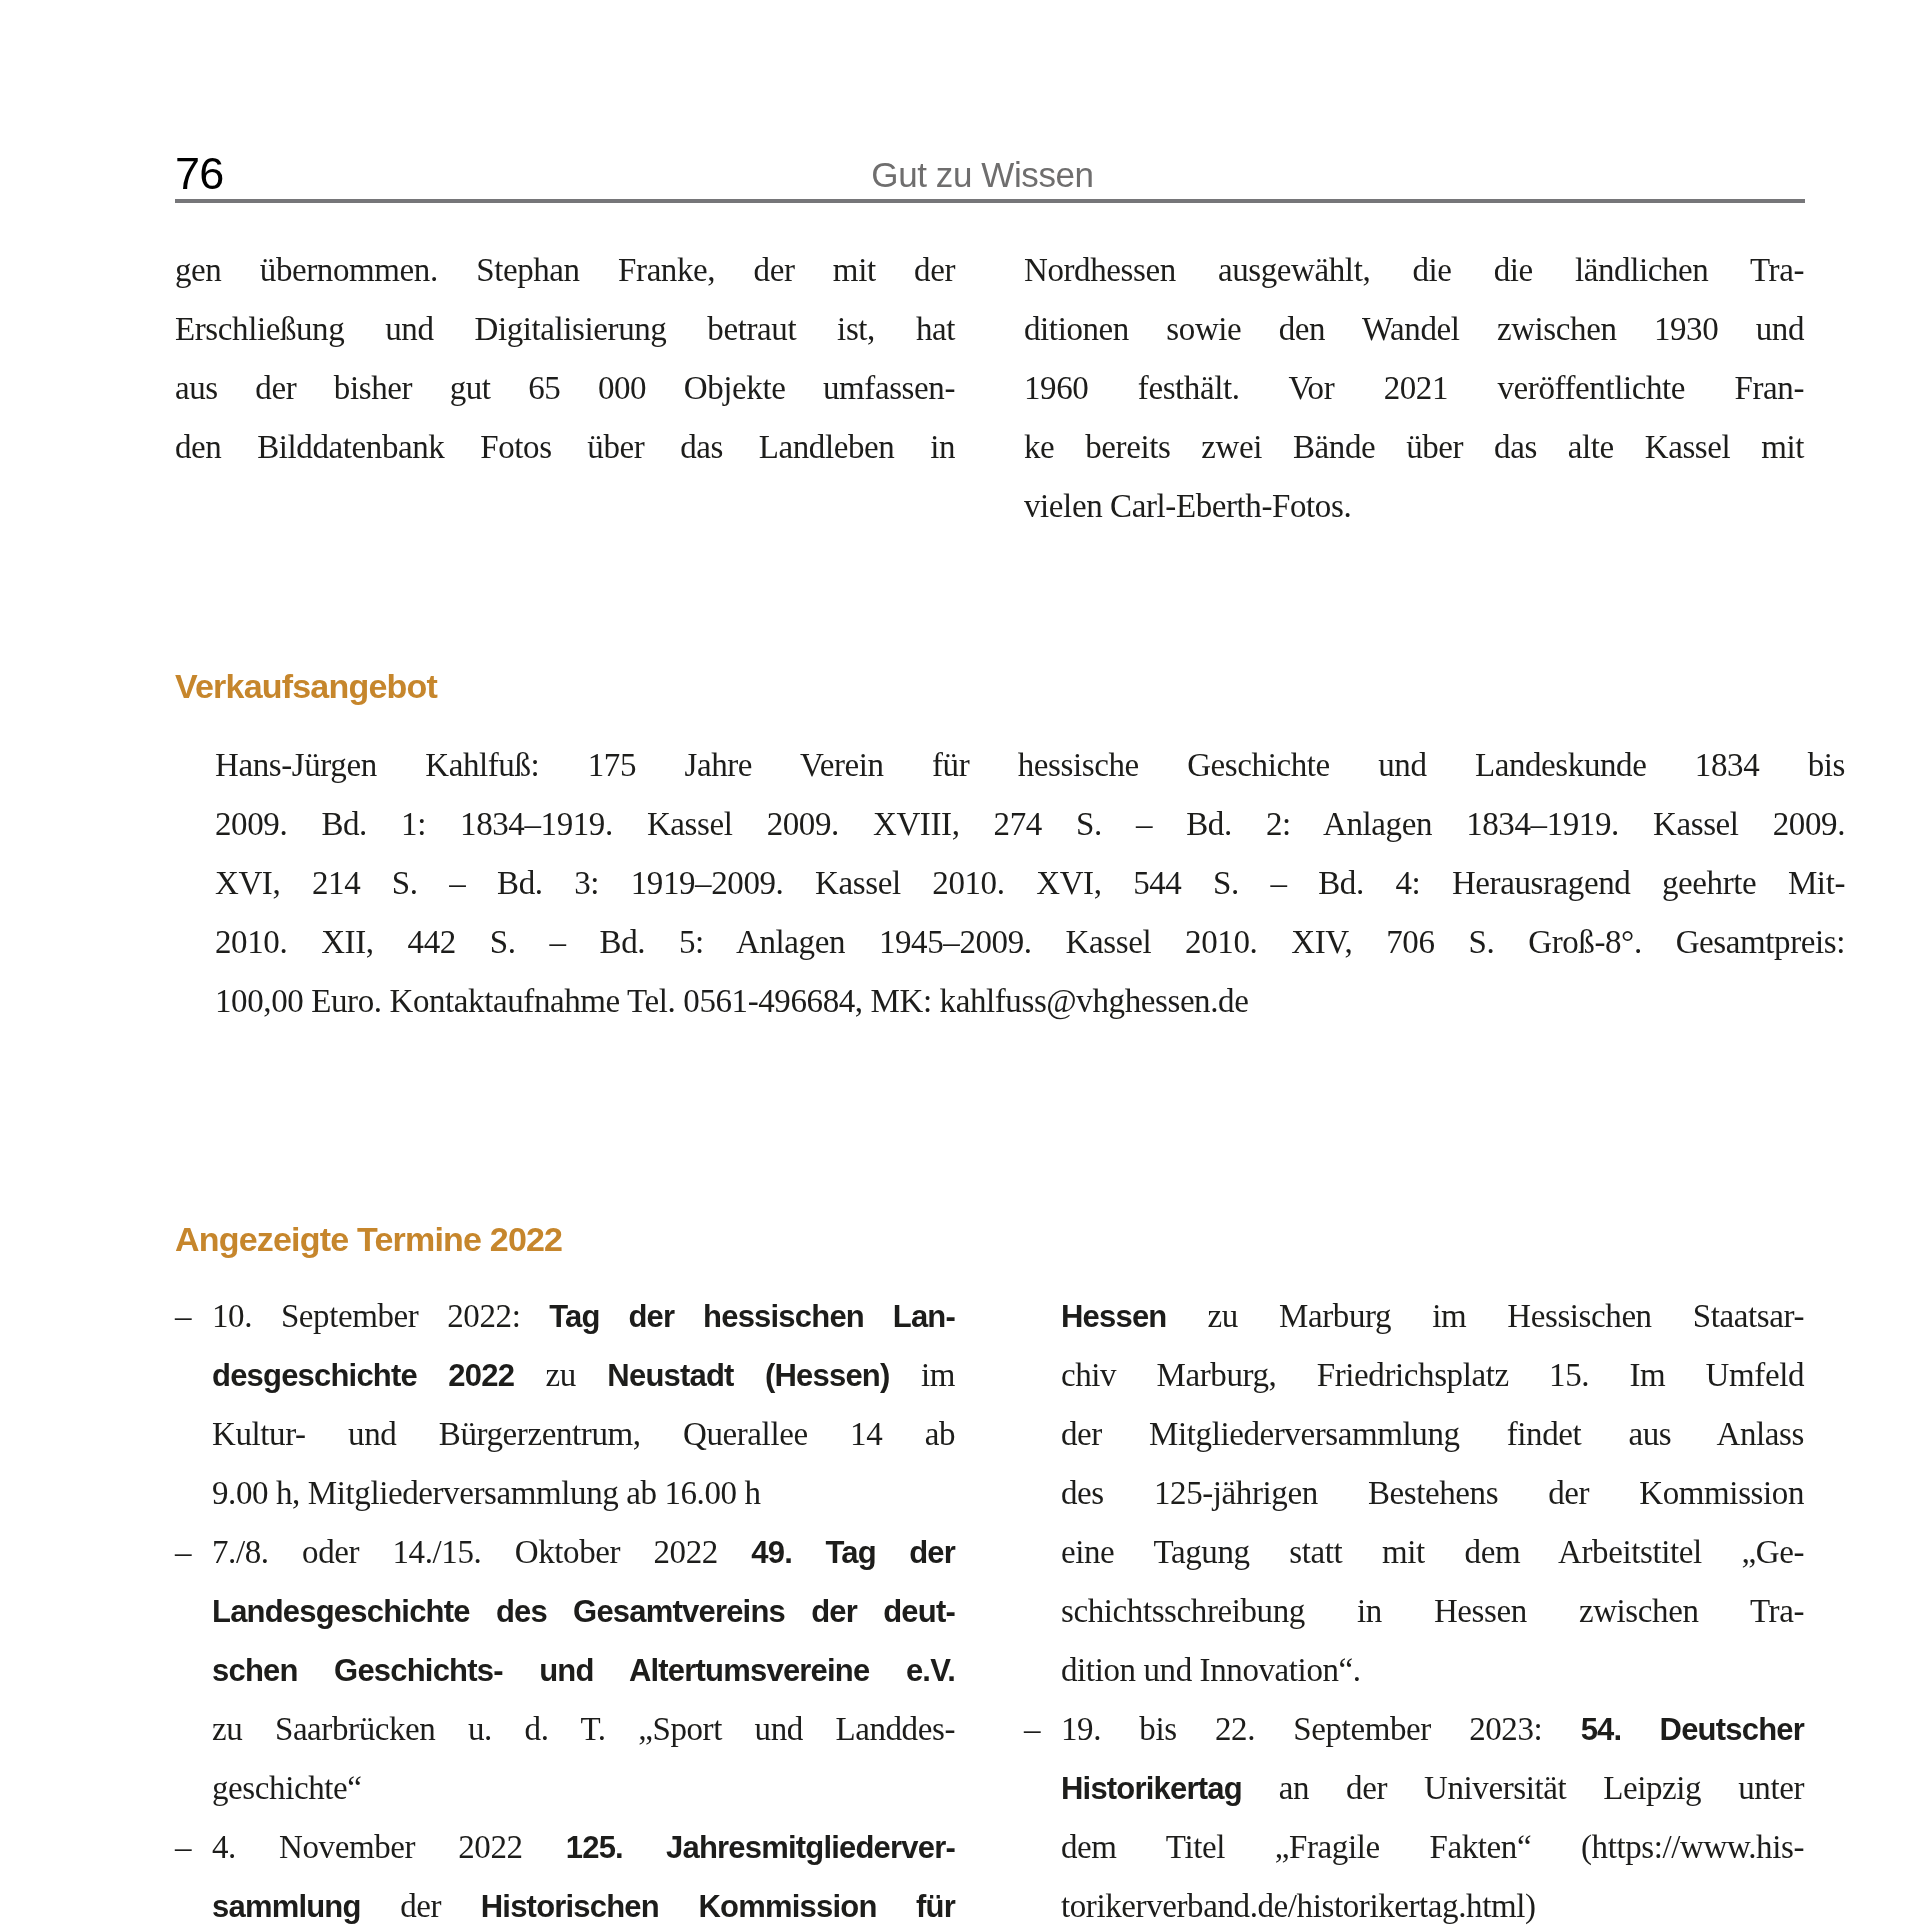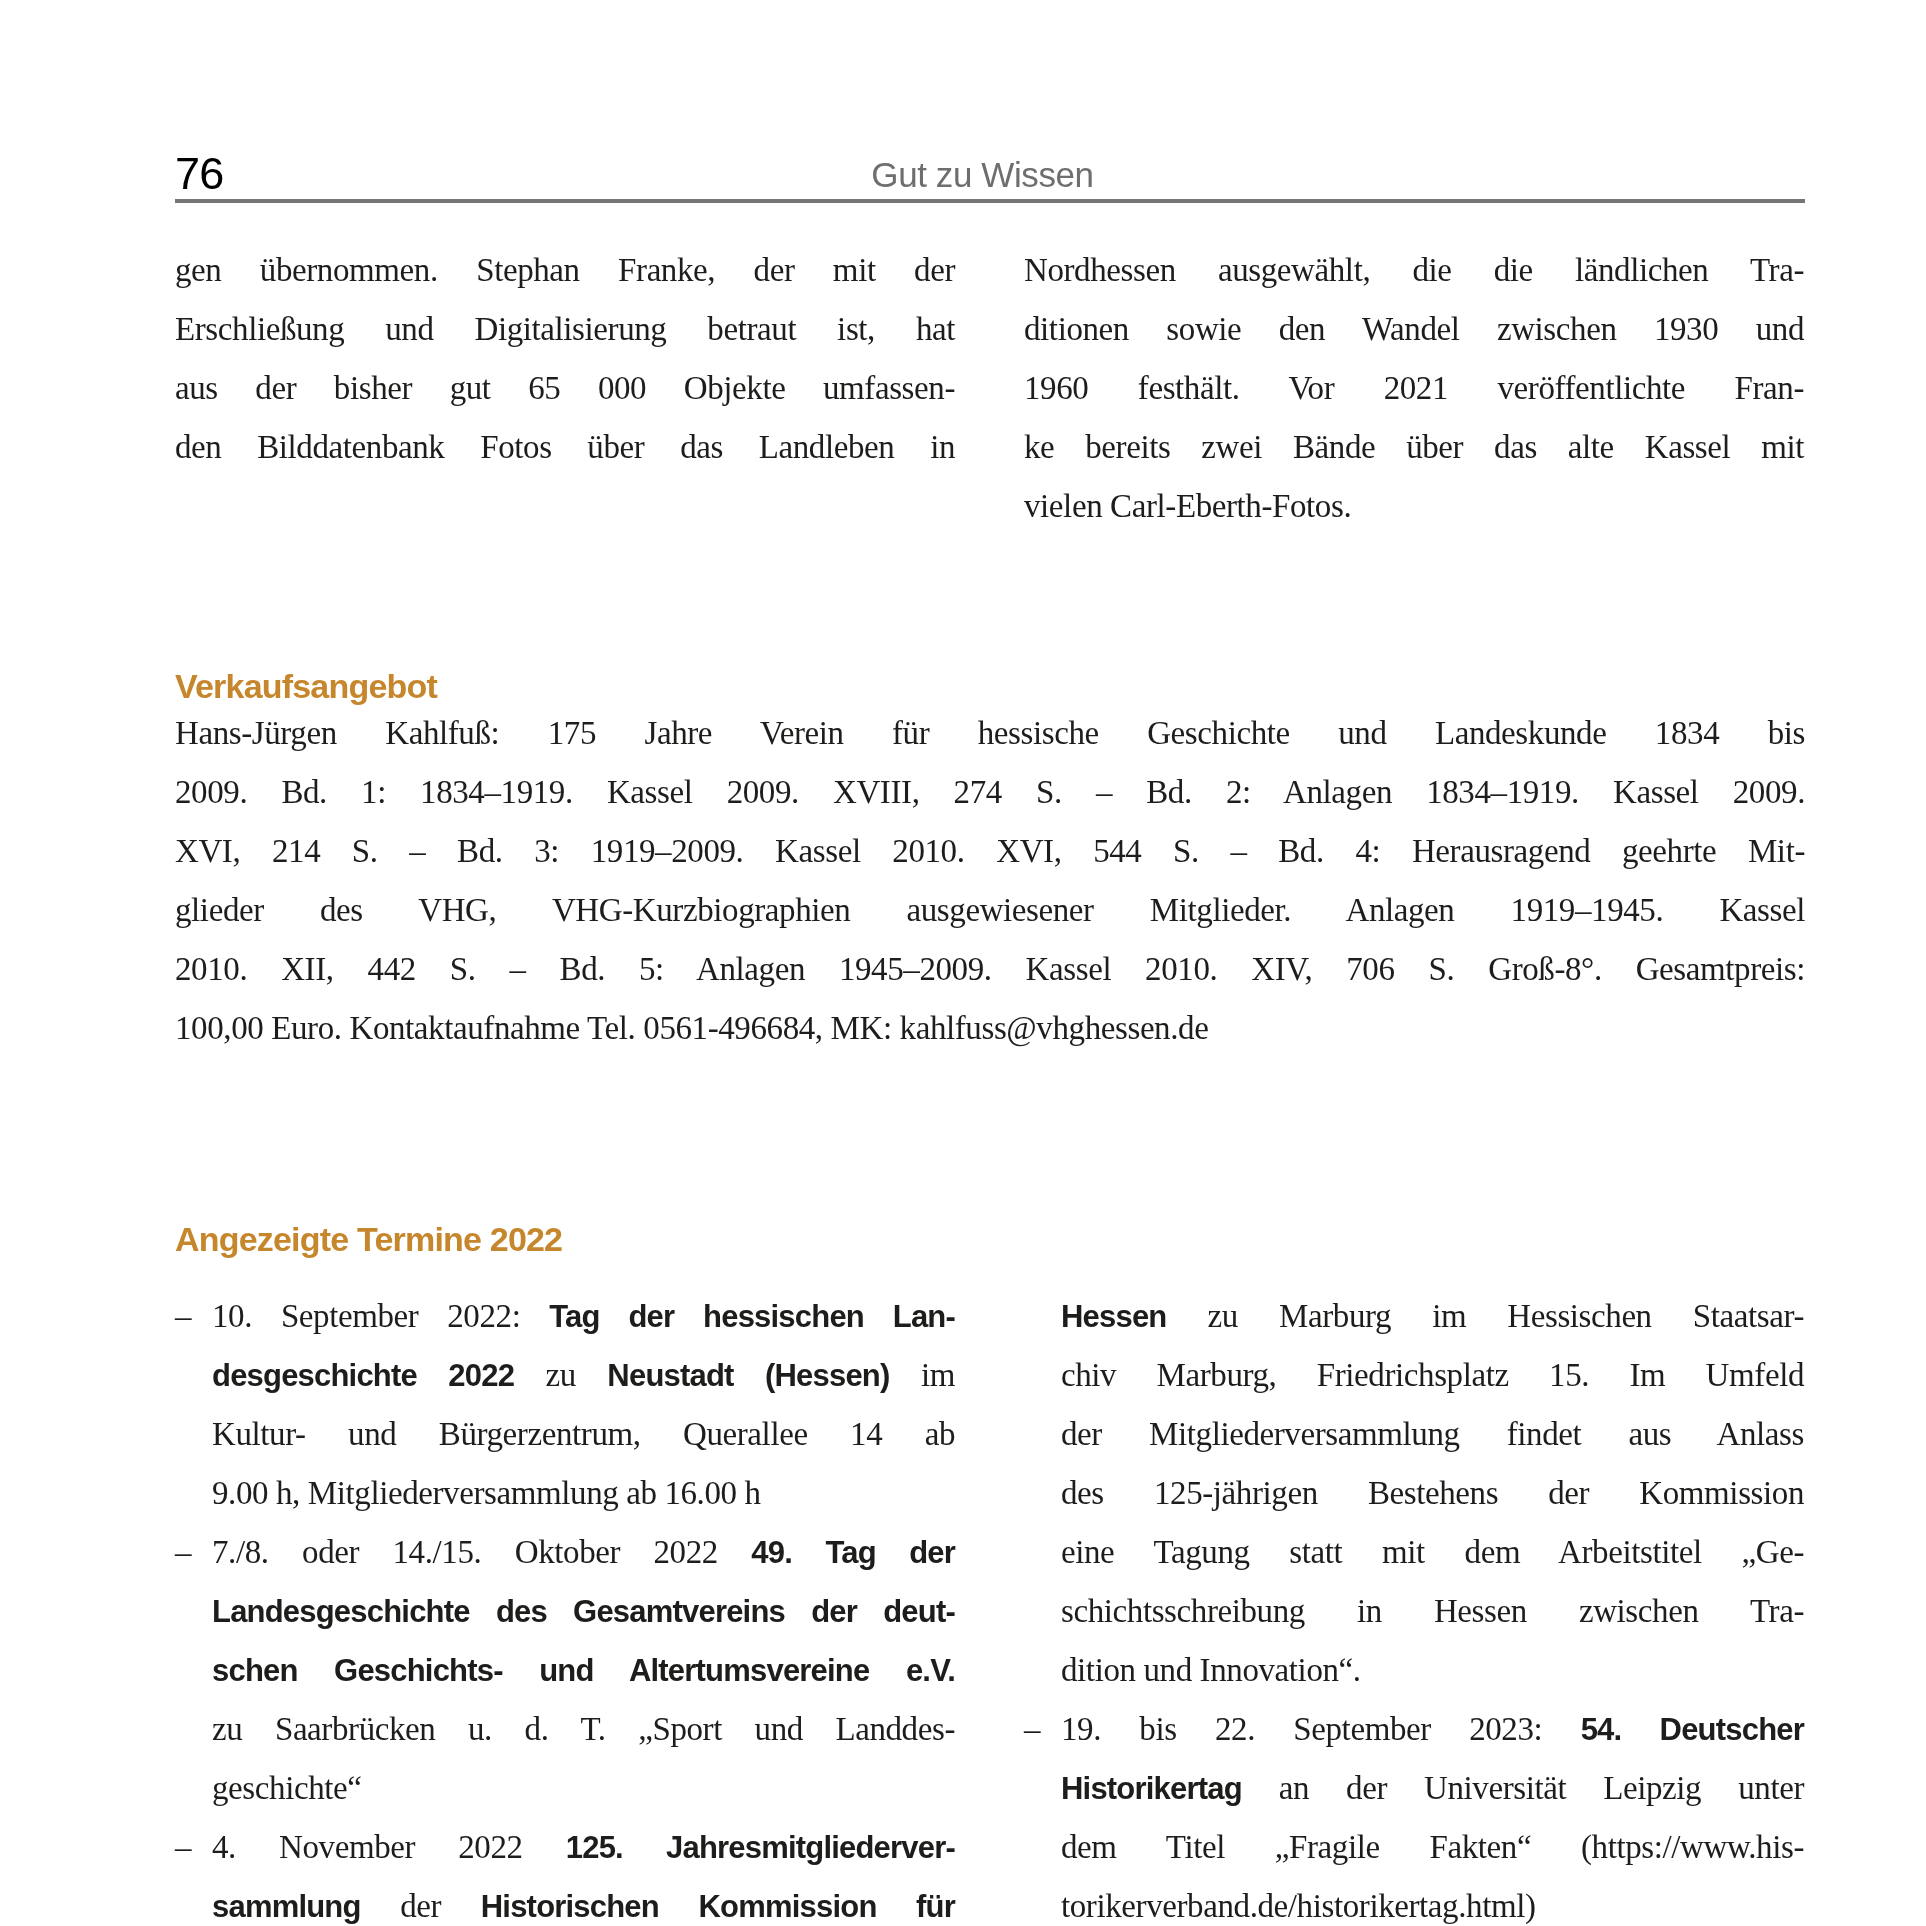"Hans-Jürgen Kahlfuß: 175 Jahre Verein" .parapos1 { margin-left: none -> 40px; top: 704px -> 736px }
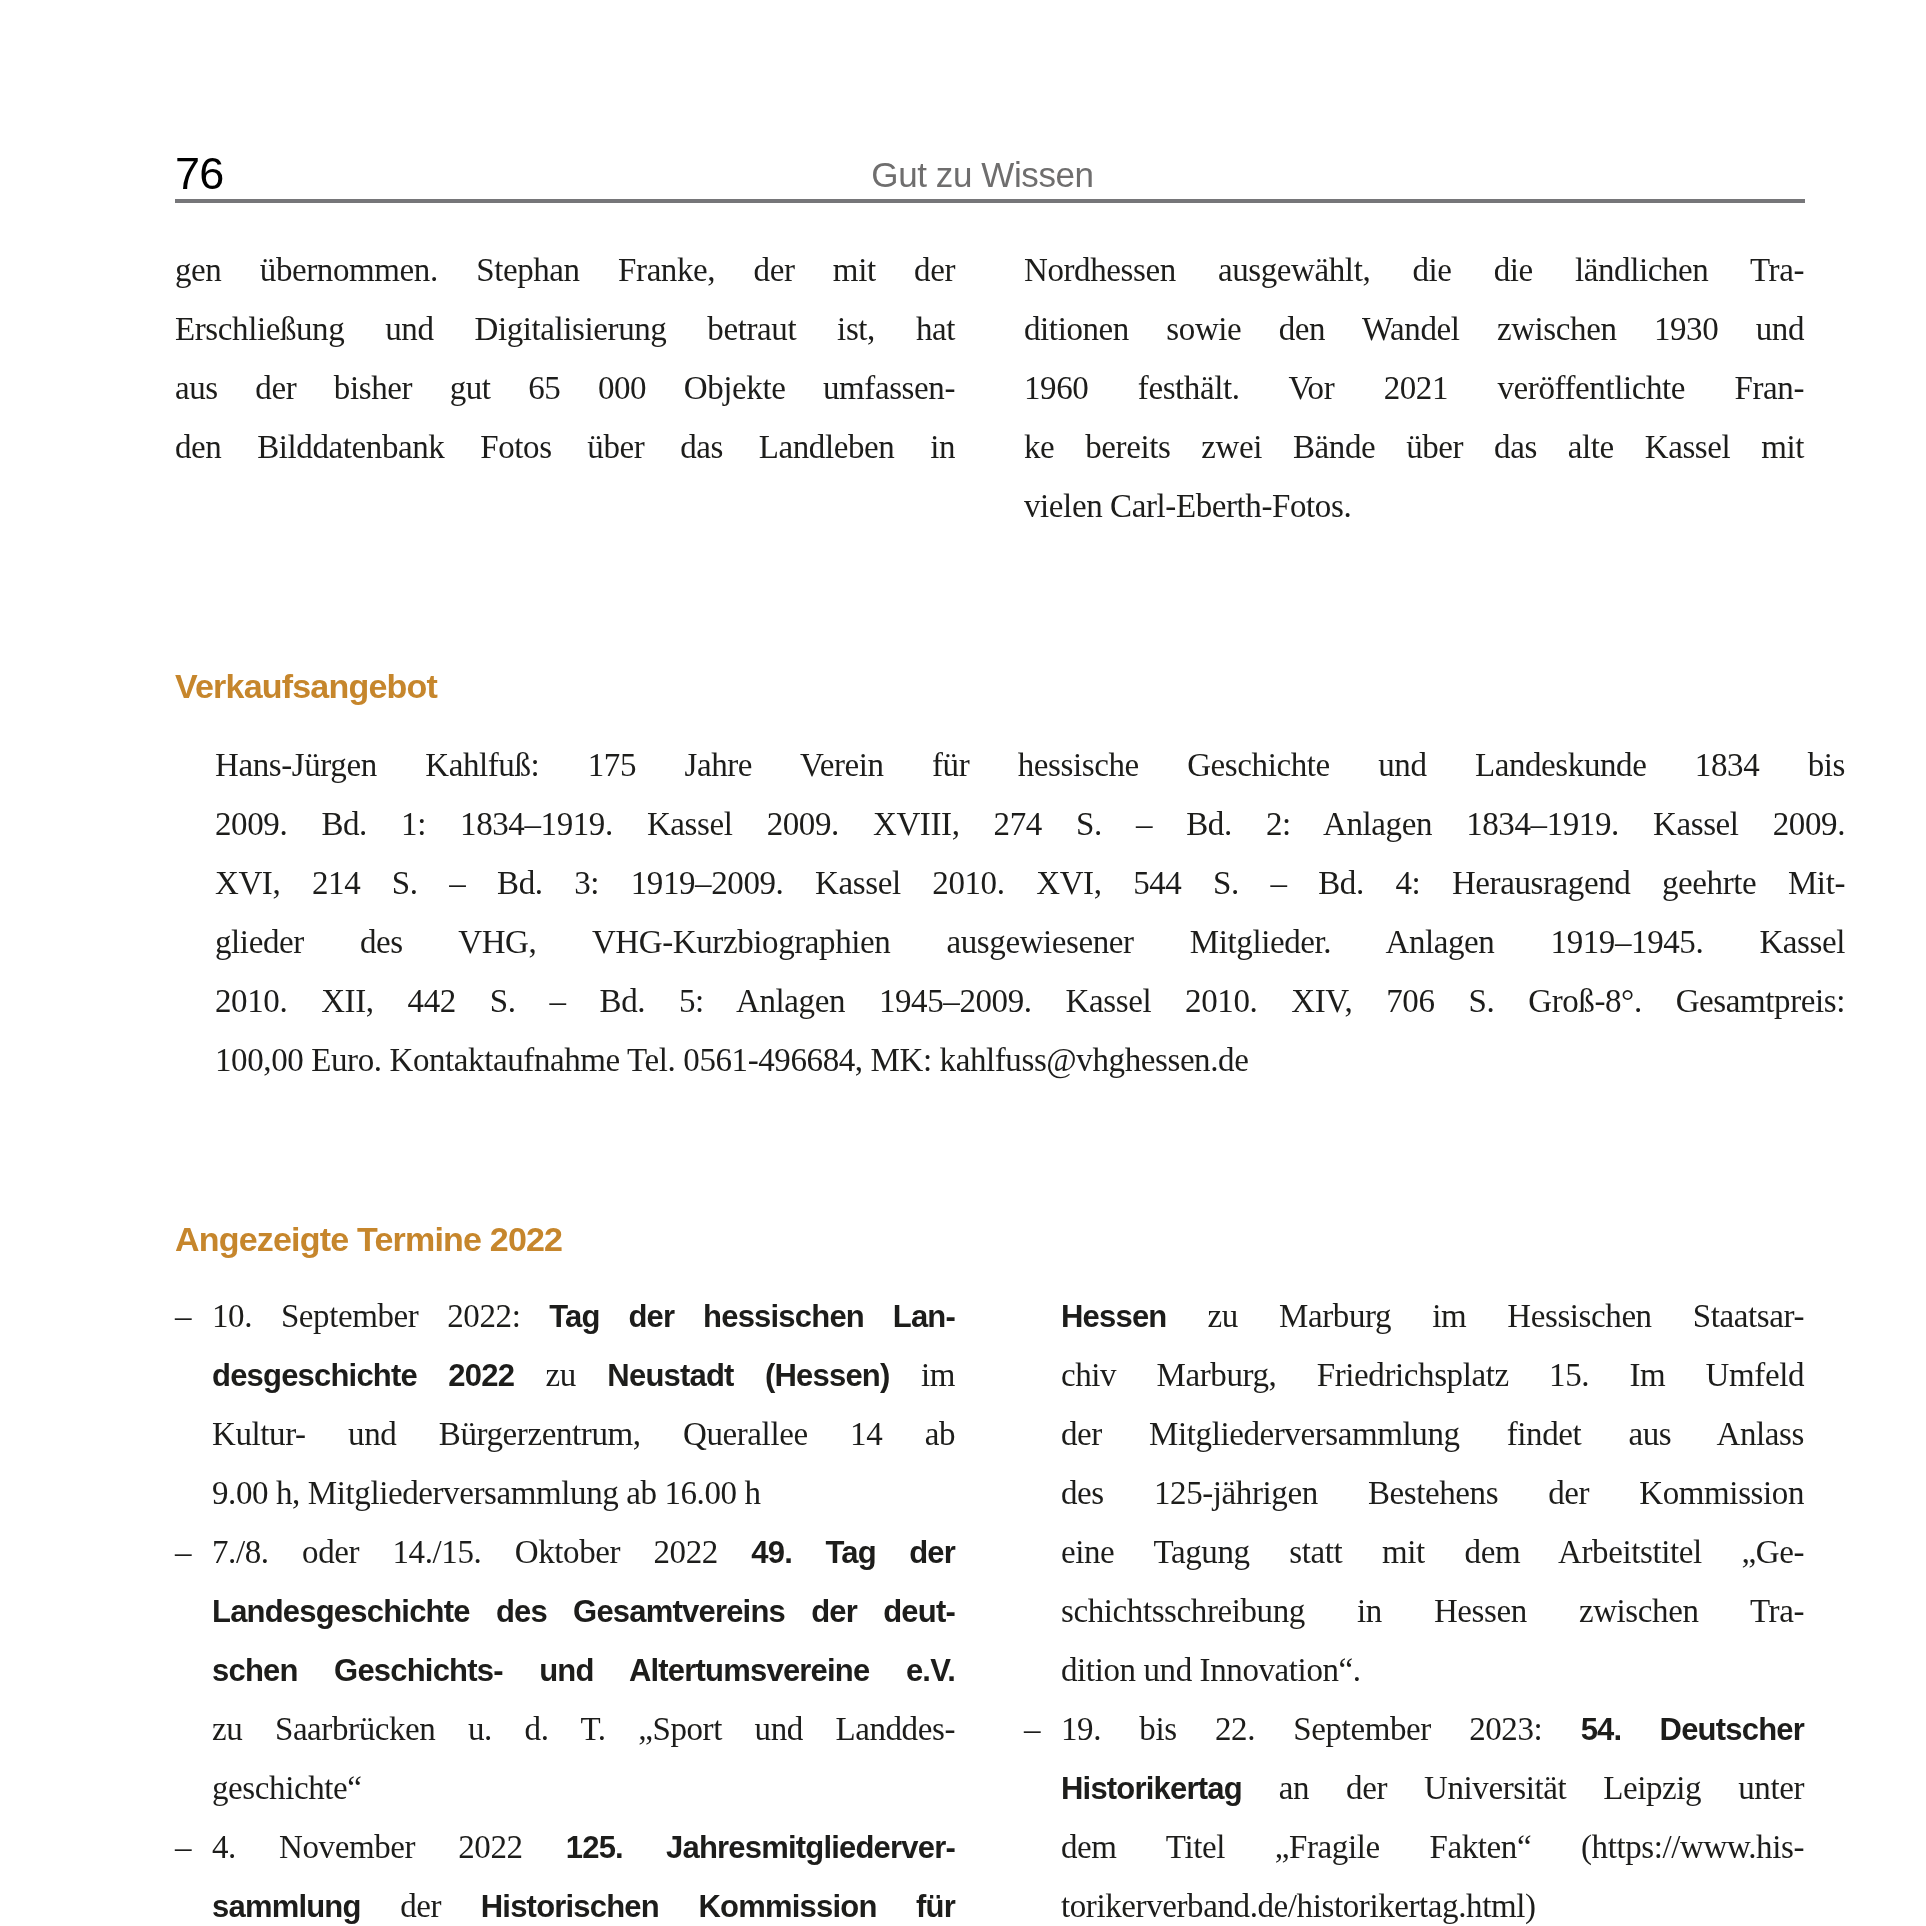"glieder des VHG, VHG-Kurzbiographien" div.line { html: <div><span>glieder des VHG, VHG-Kurzbiographien ausgewiesener Mitglieder. Anlagen 1919–1945. Kassel</span></div> -> none }
